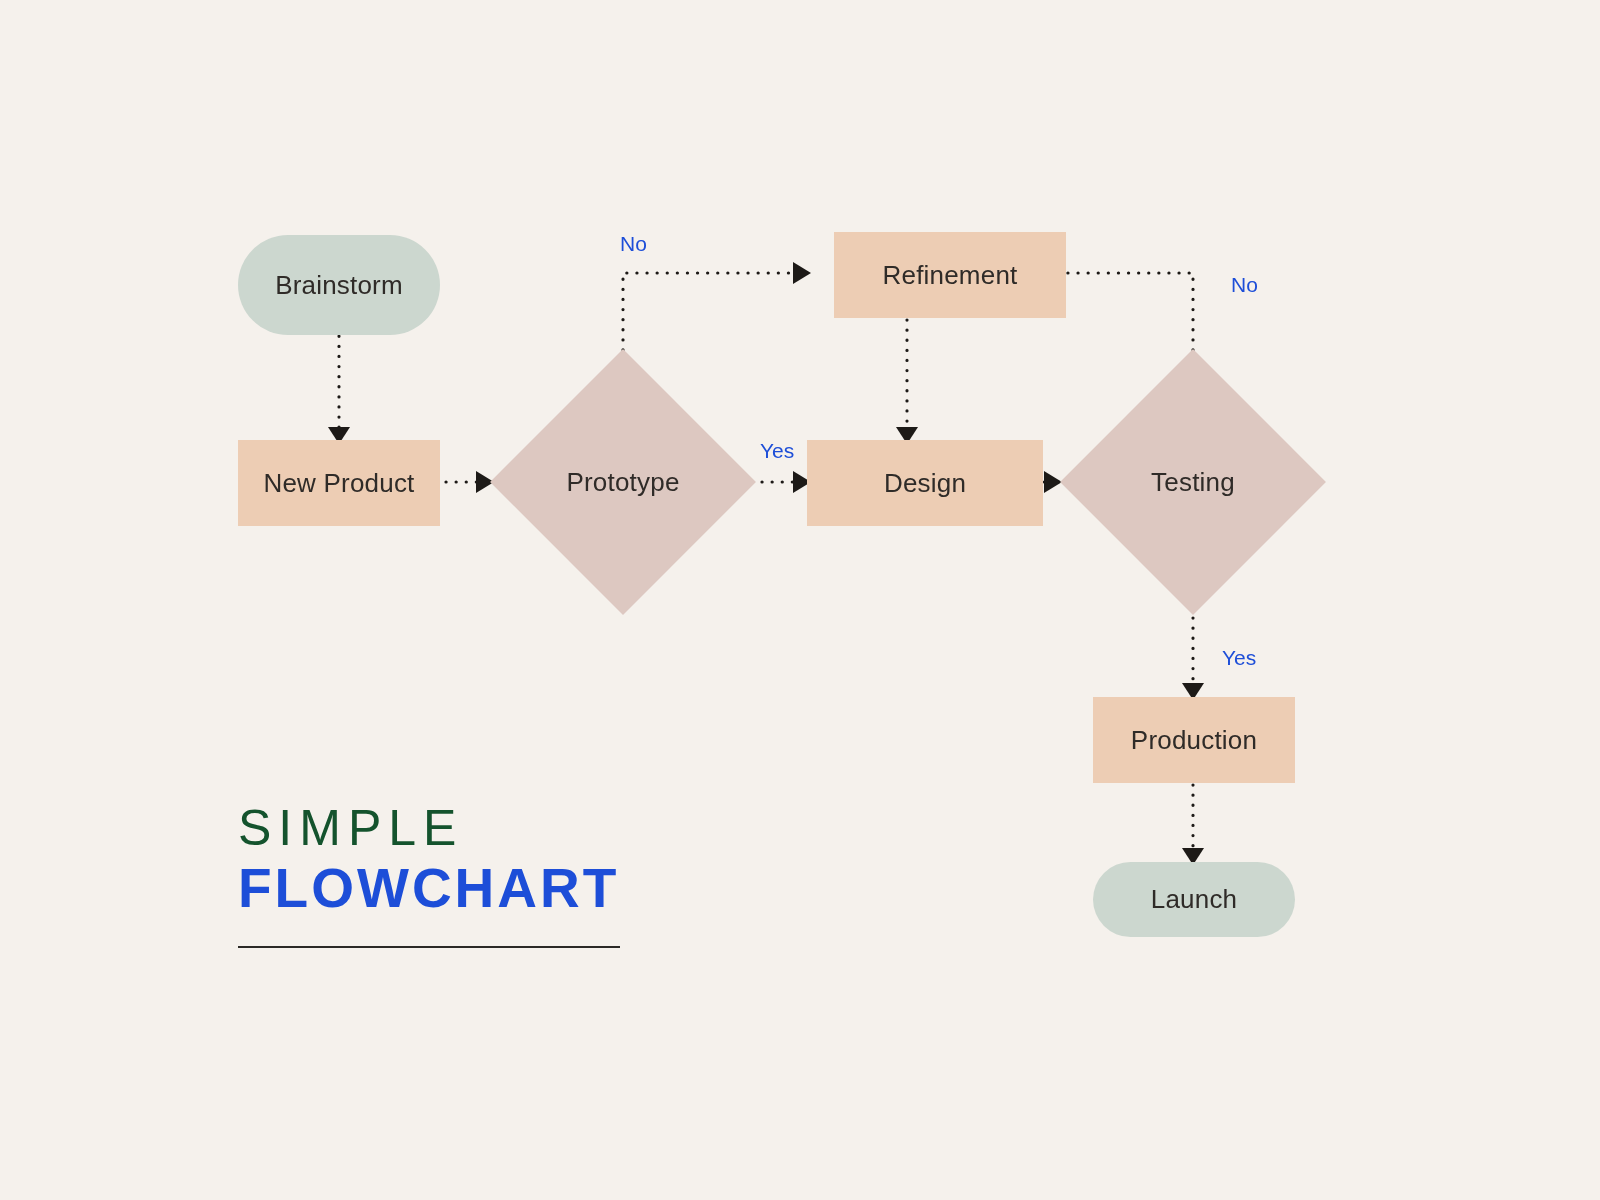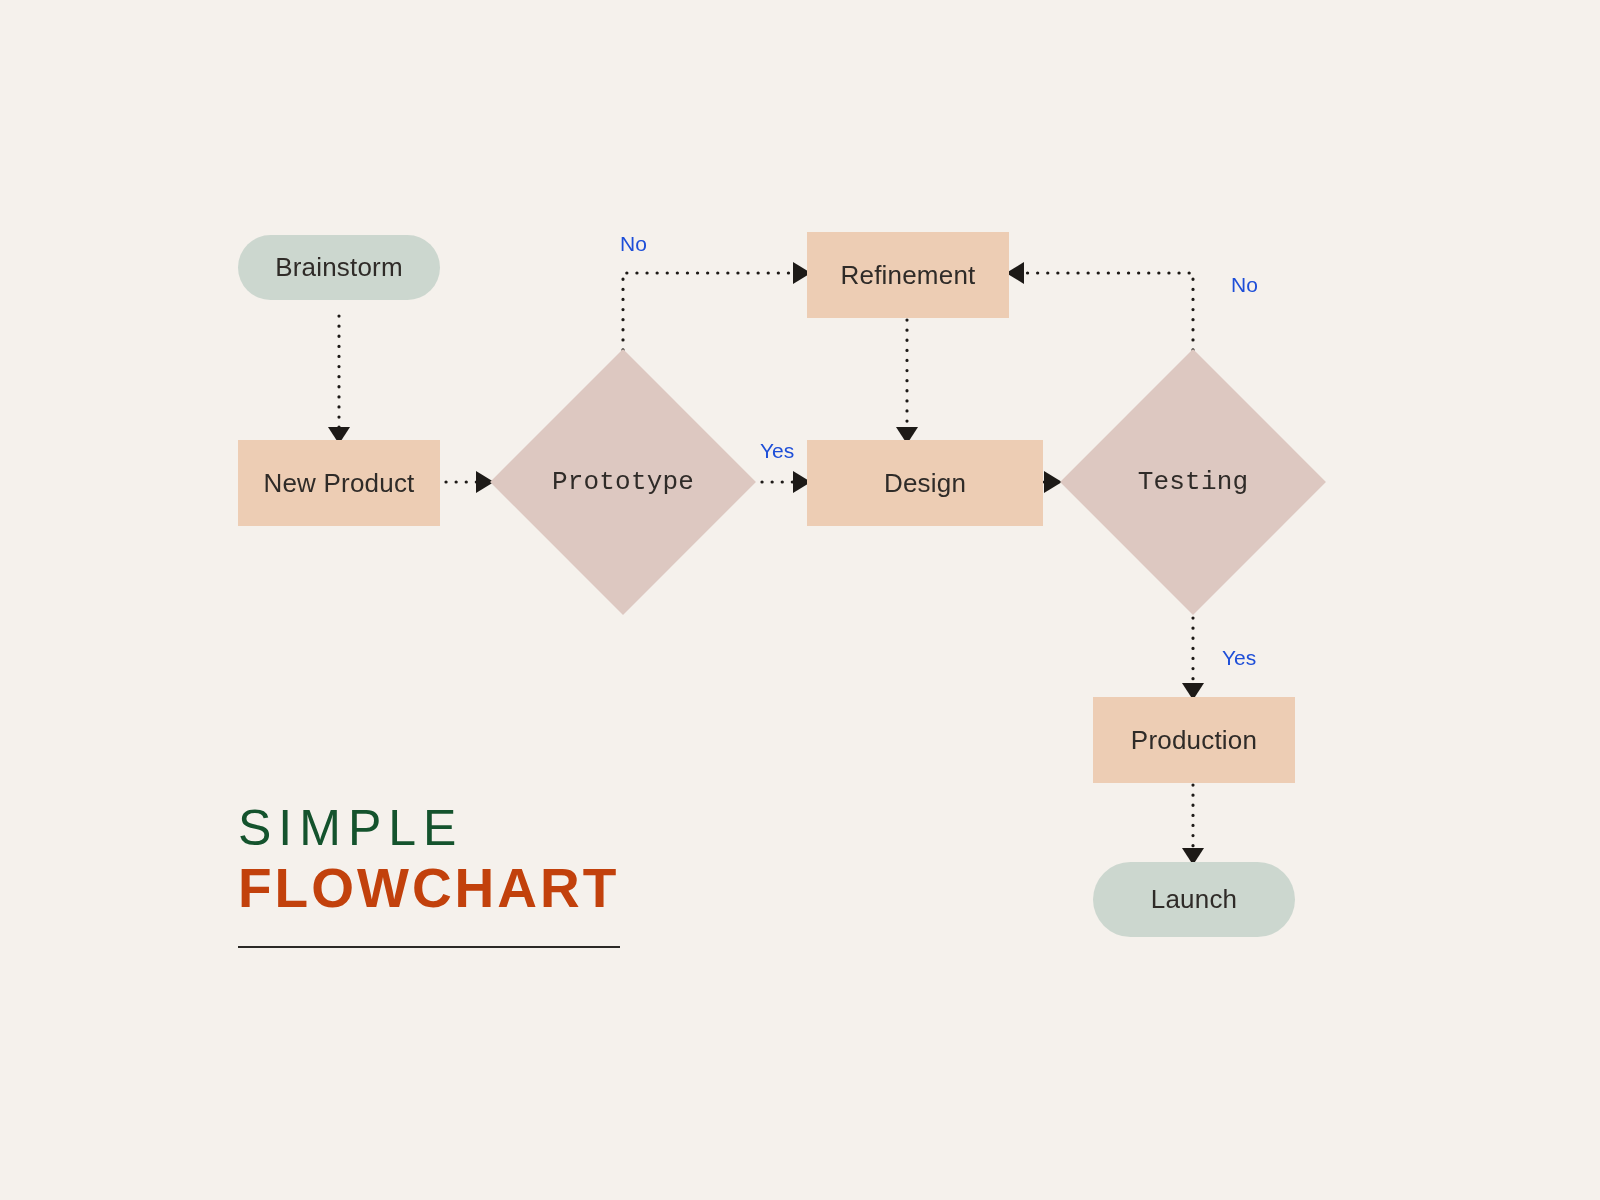"Brainstorm" div.node { height: 65px -> 100px }
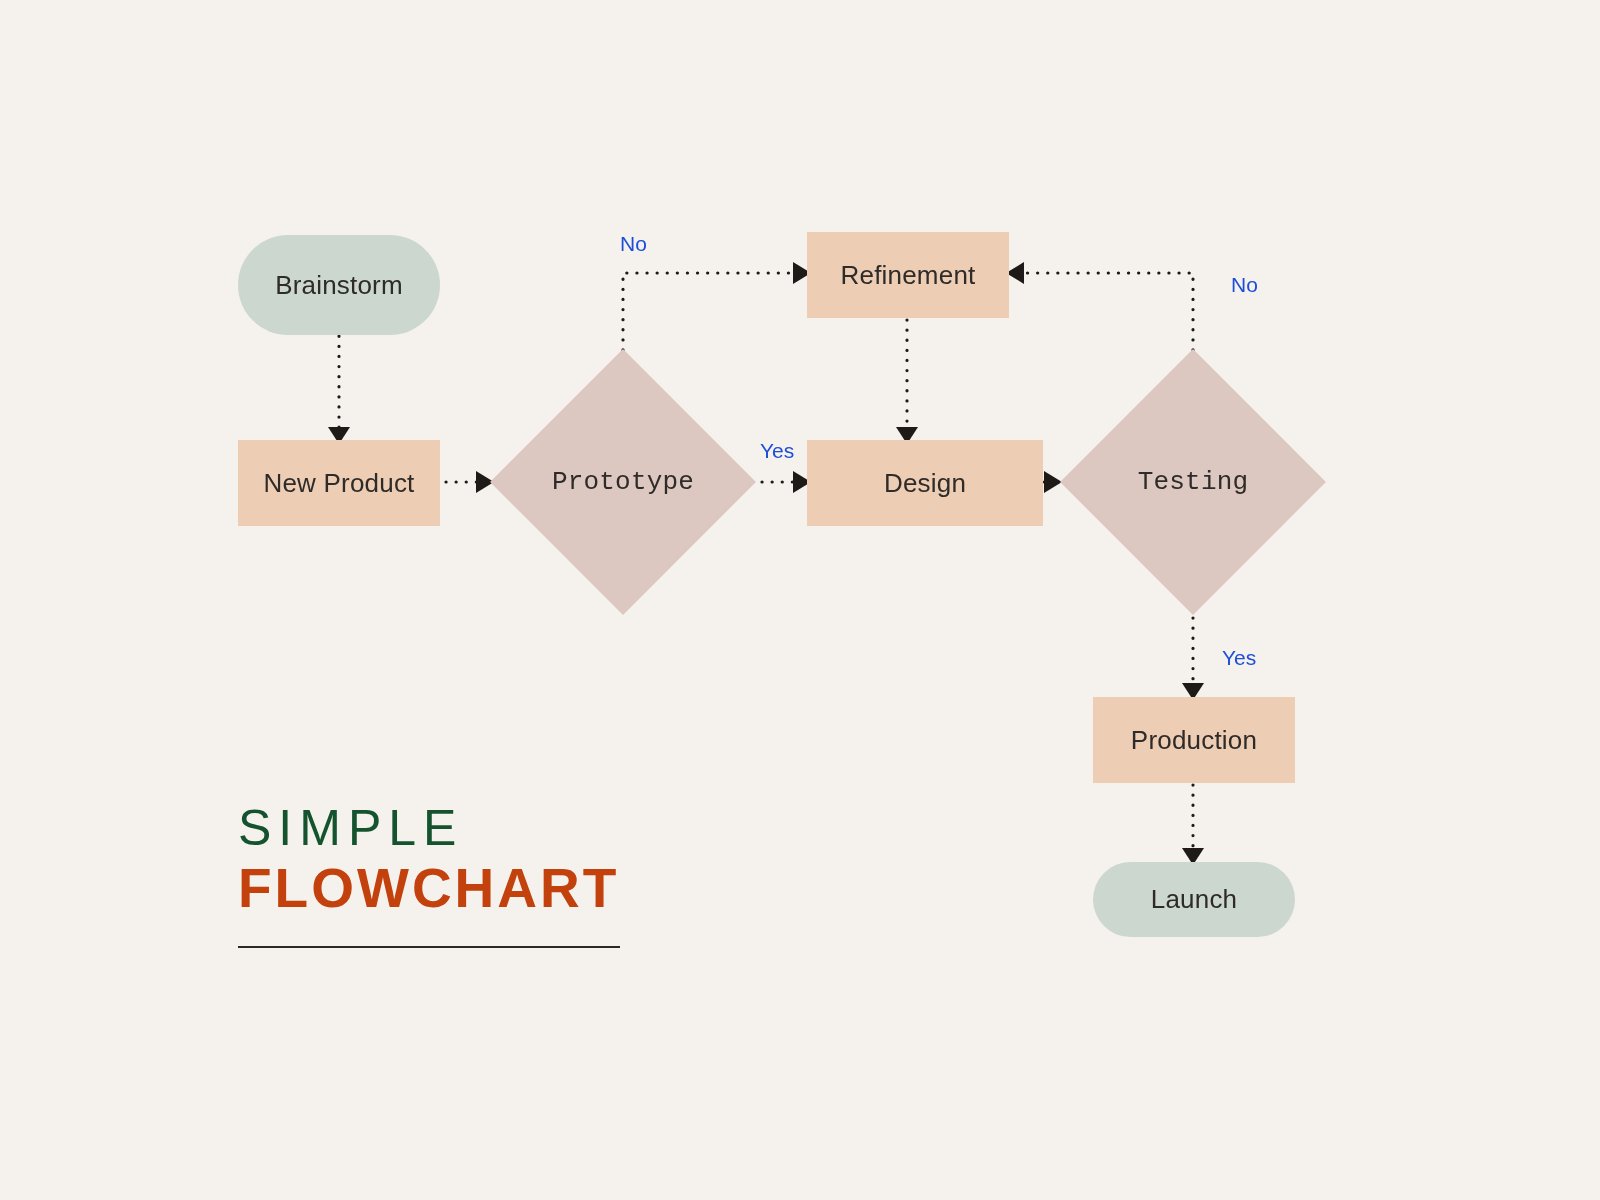"Refinement" div.node { left: 807px -> 834px; width: 202px -> 232px }
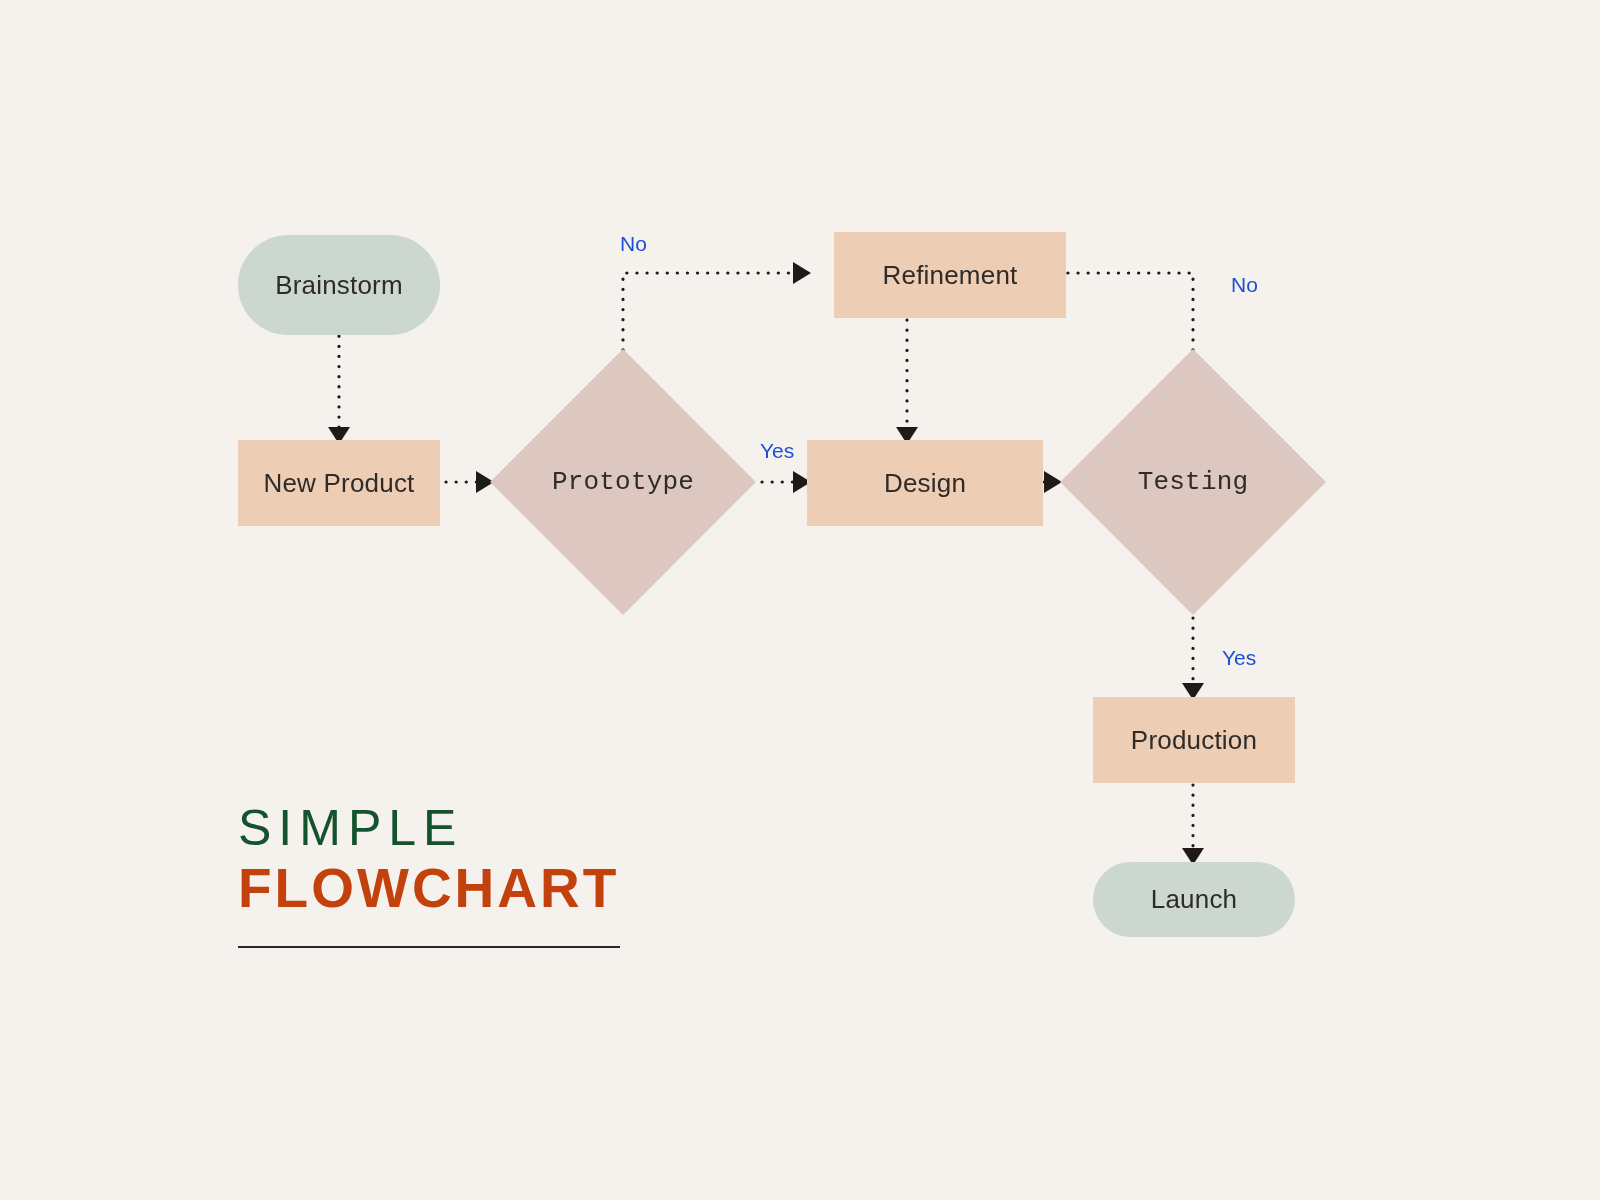"Prototype" .node.decision .node-label { font-family: Liberation Mono, monospace -> none }
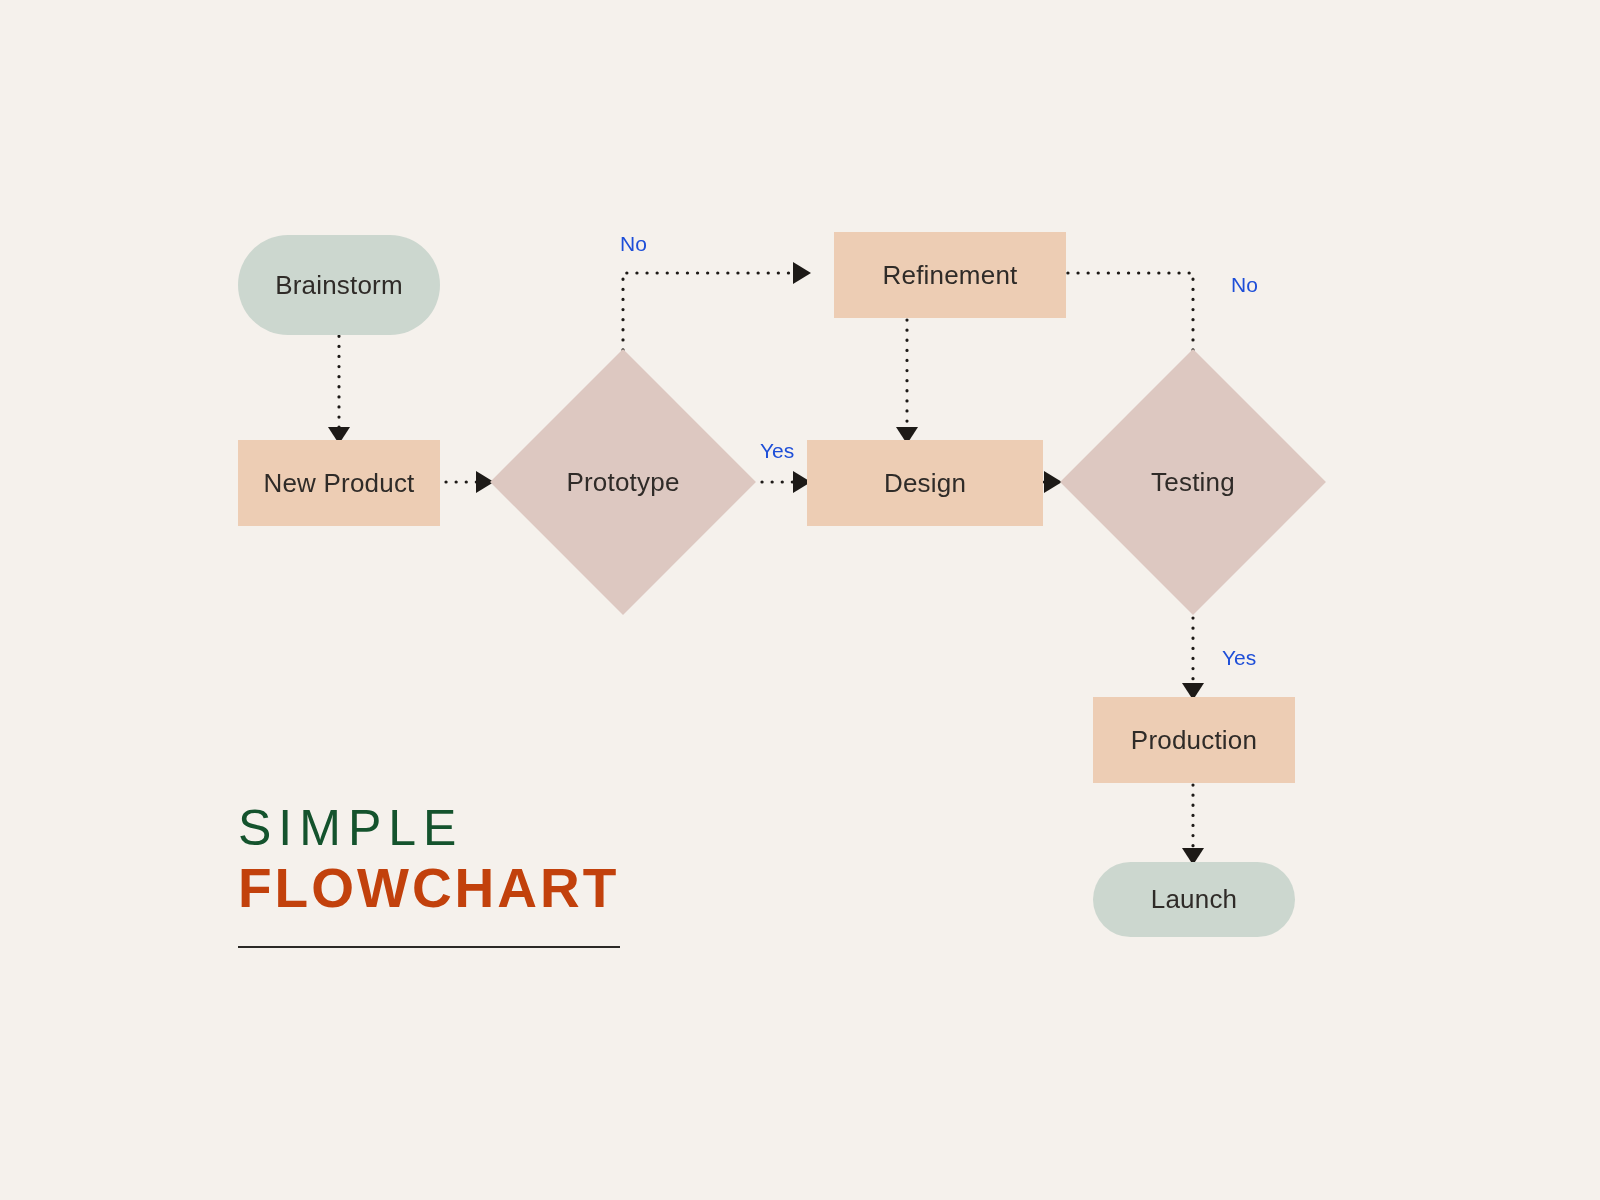"FLOWCHART" #title-line2 { color: #c2410c -> #1d4ed8 }
